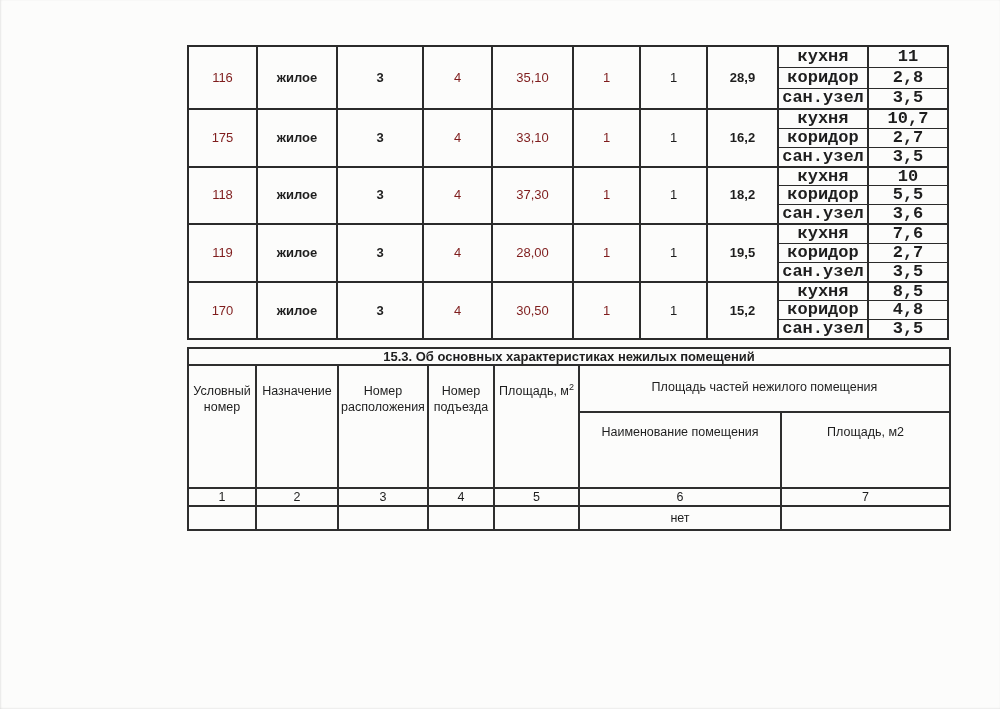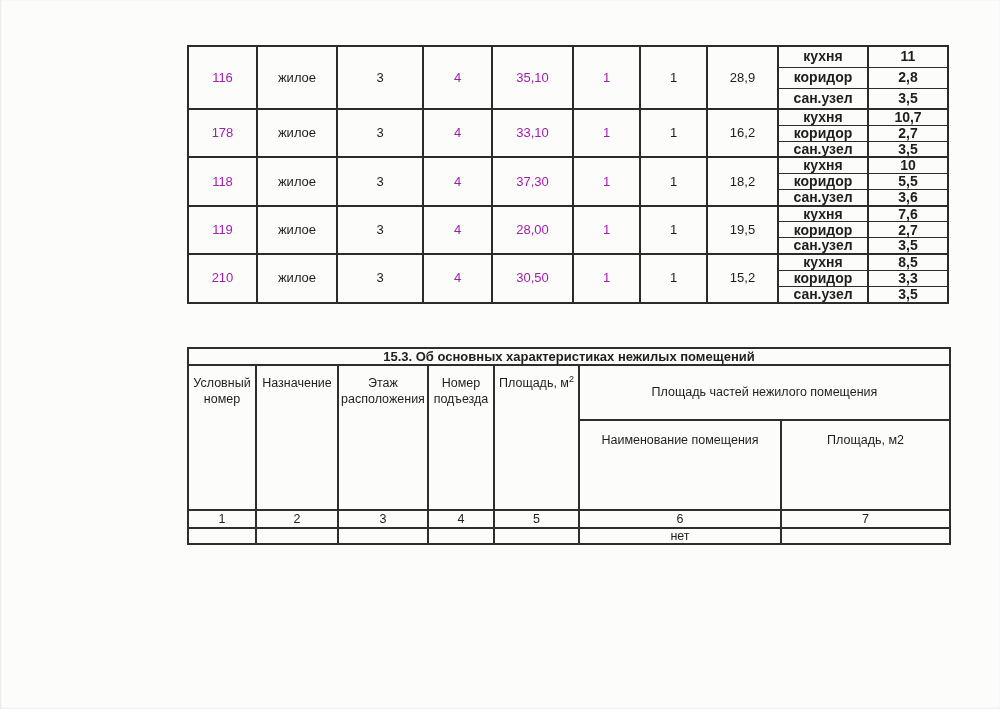"кухня" #t1 td.part-n, #t1 td.part-a { font-family: none -> Liberation Mono, monospace; font-size: 14px -> 17px }
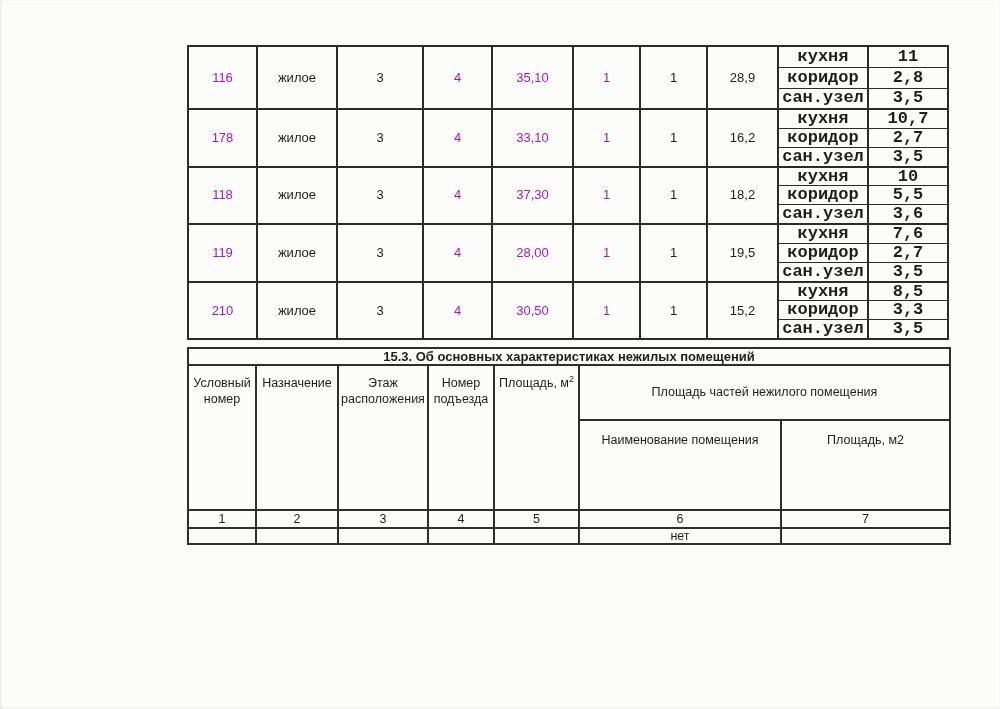"116" #t1 td.light { color: #a21caf -> #7f1d1d }
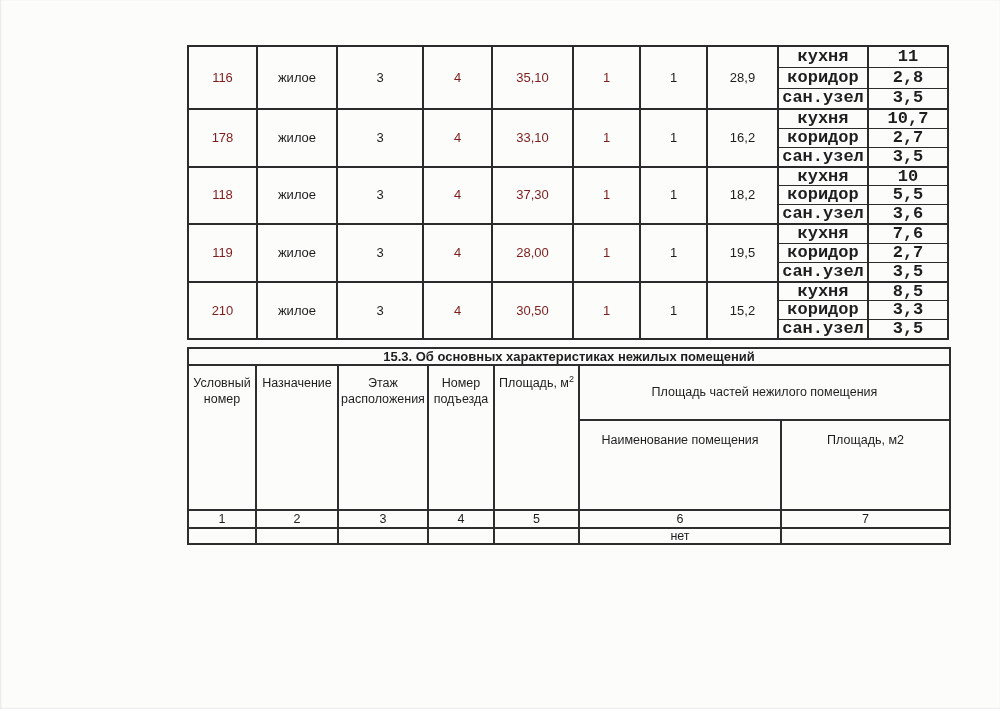"жилое" #t1 td.bold { font-weight: 400 -> 700 }
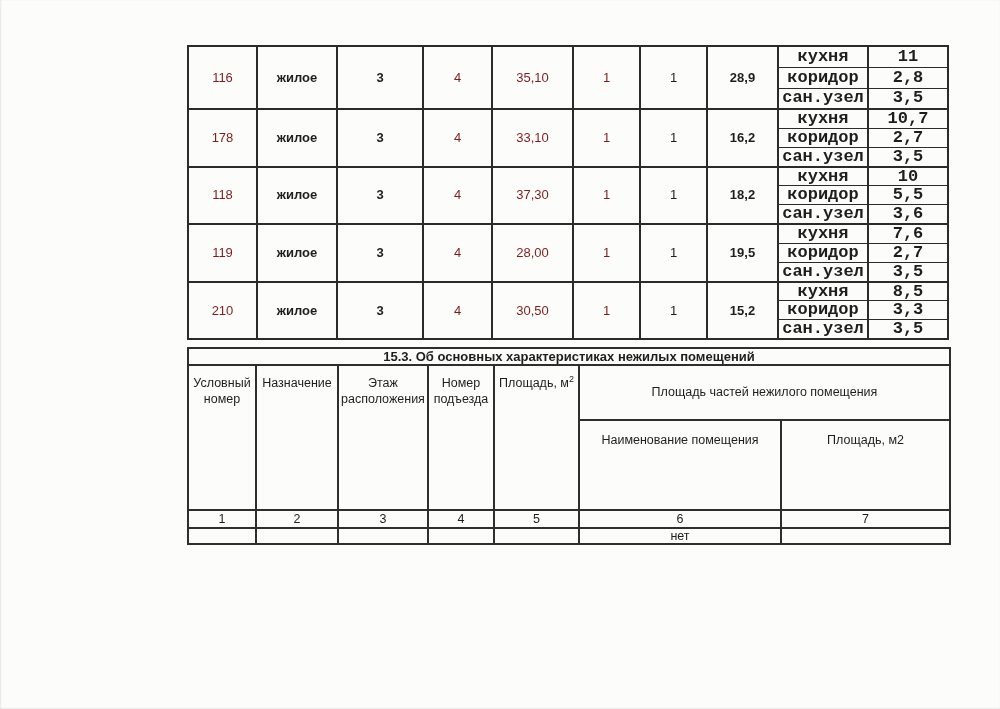"178" td.light { text: 178 -> 175 }
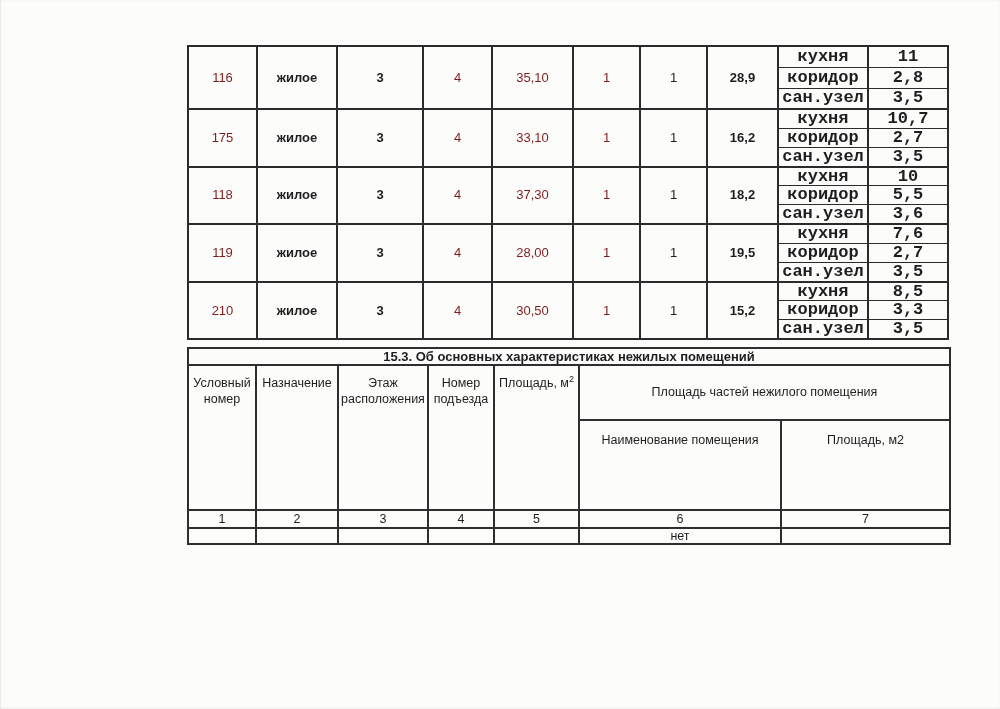"210" td.light { text: 210 -> 170 }
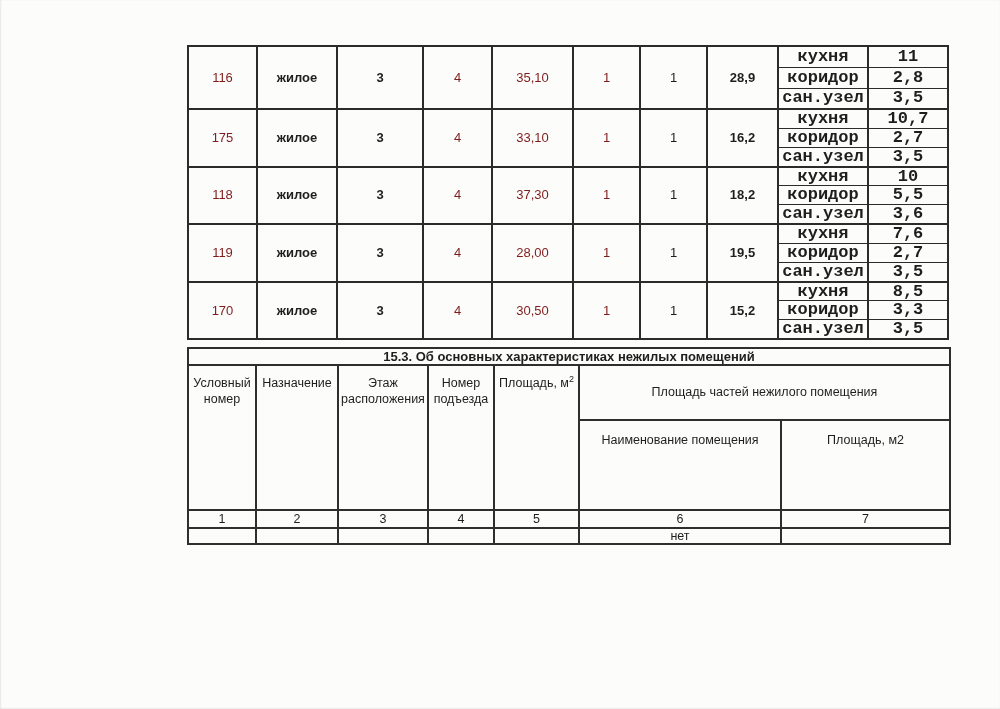"3,3" td.part-a { text: 3,3 -> 4,8 }
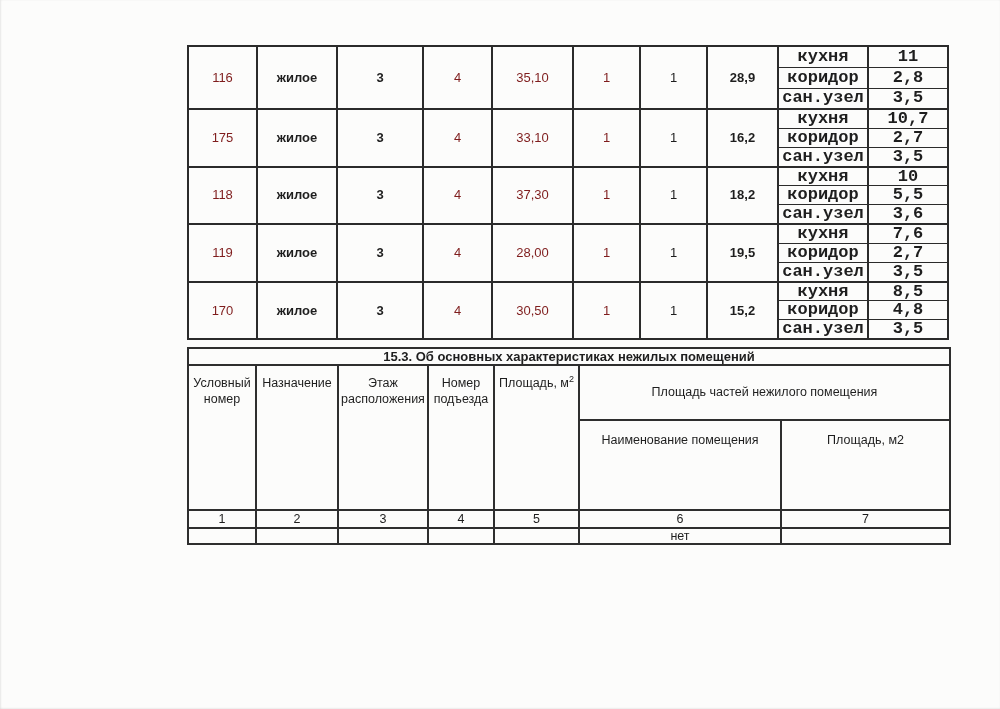"Условный номер" #t2 td.hdr { height: 145px -> 123px; padding-top: 10px -> 18px }
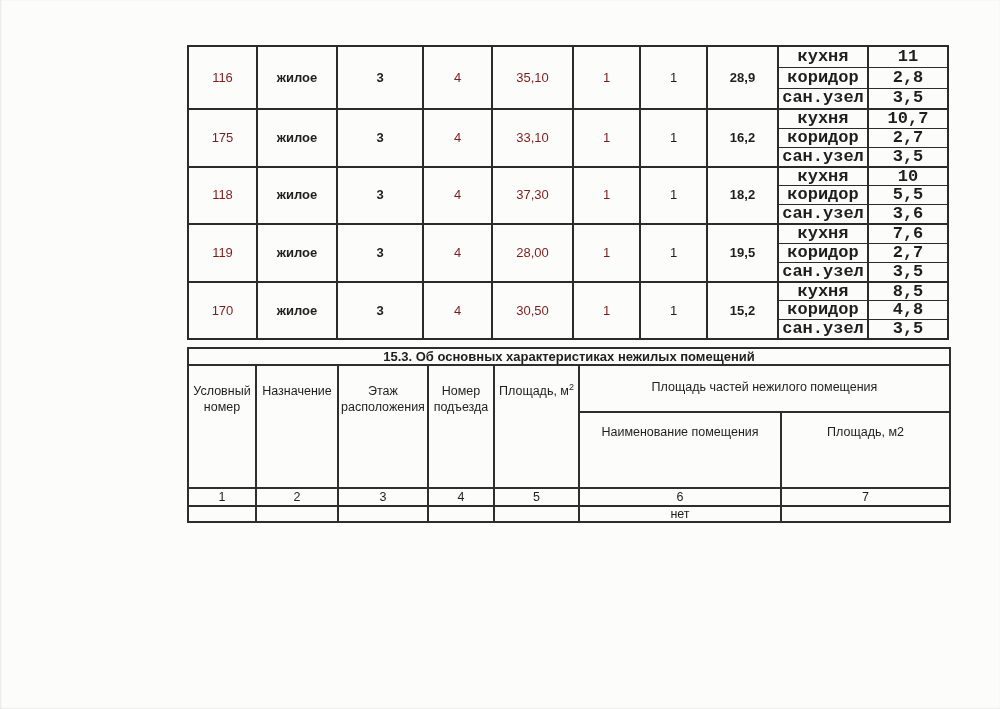"Этаж расположения" td.hdr { text: Этаж -> Номер }
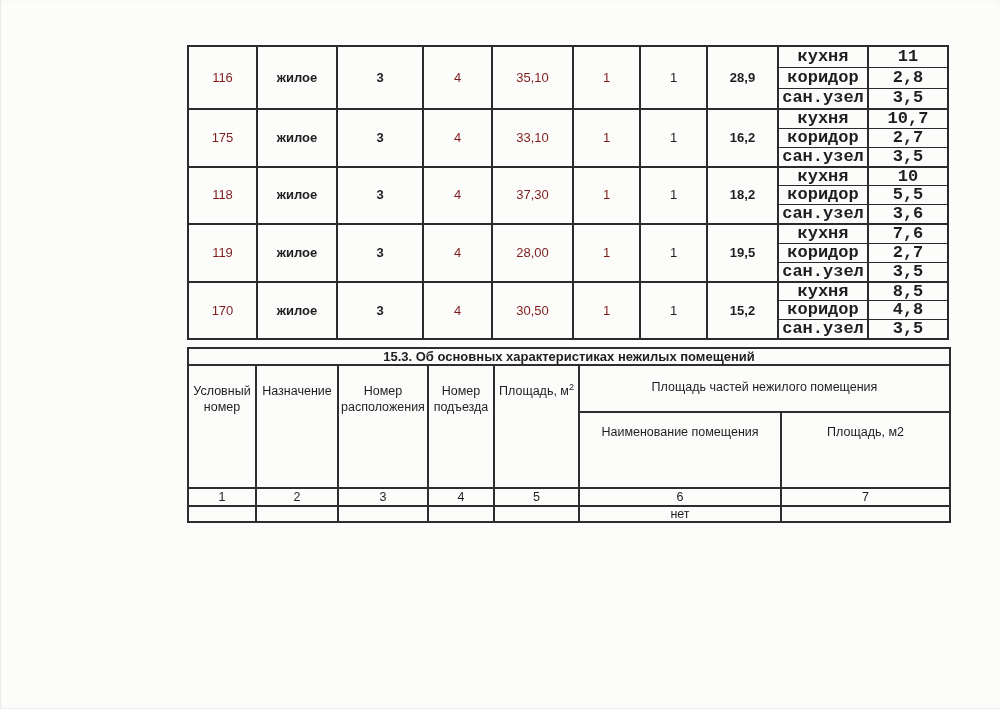"нет" #t2 tr.vals td { height: 16px -> 24px }
